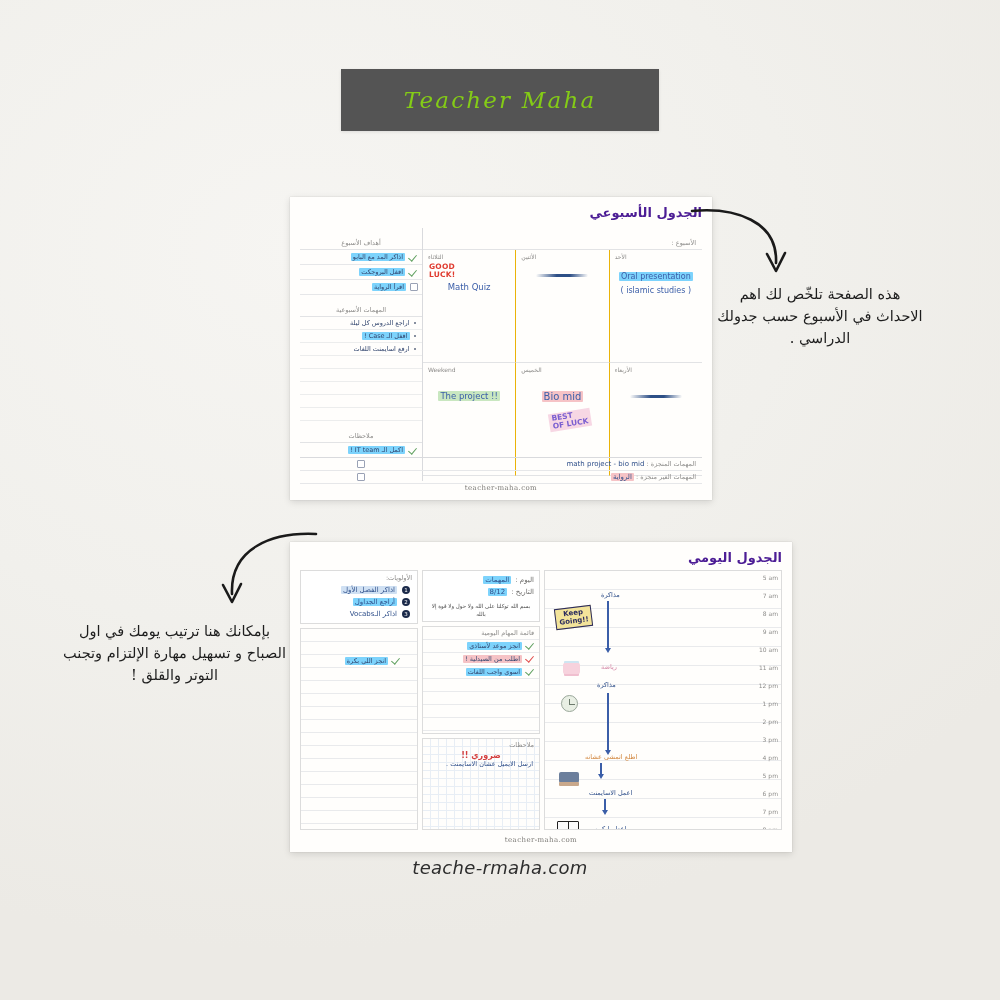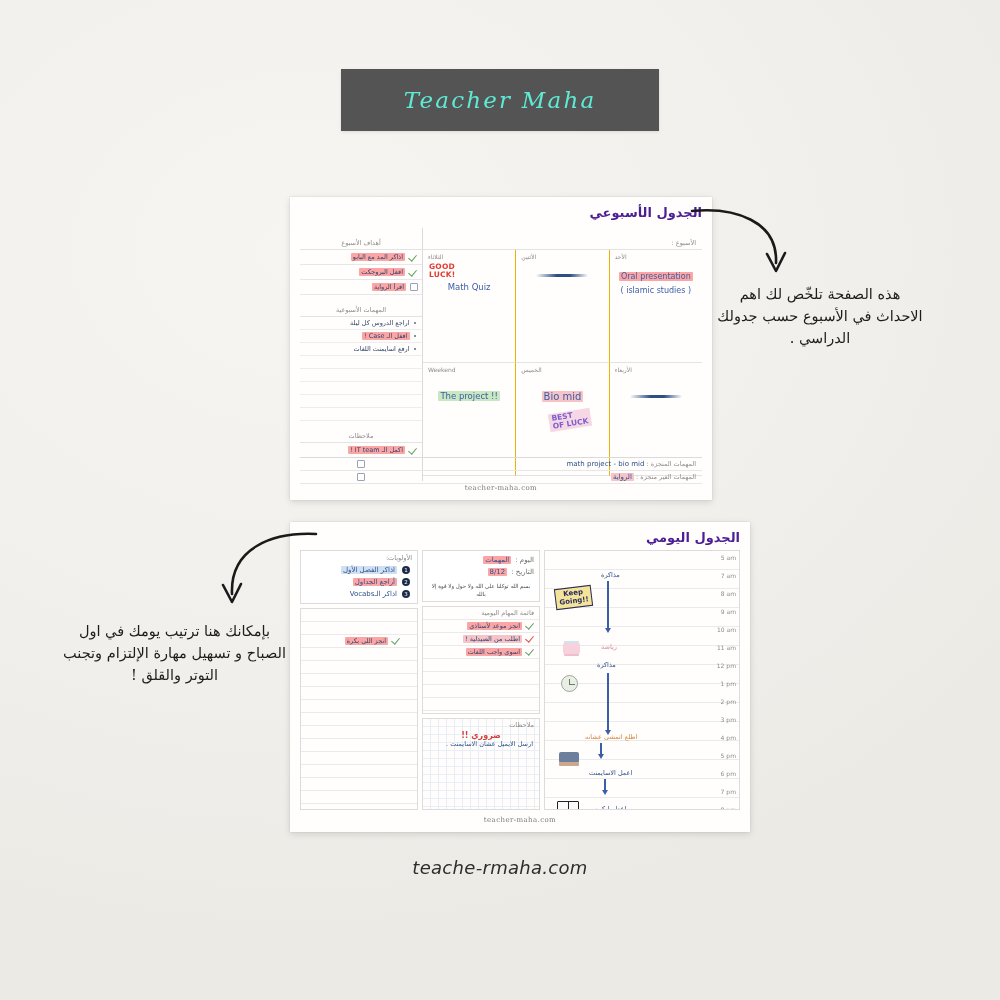"Teacher Maha" .brand-banner .brand-text { color: #5eead4 -> #84cc16 }
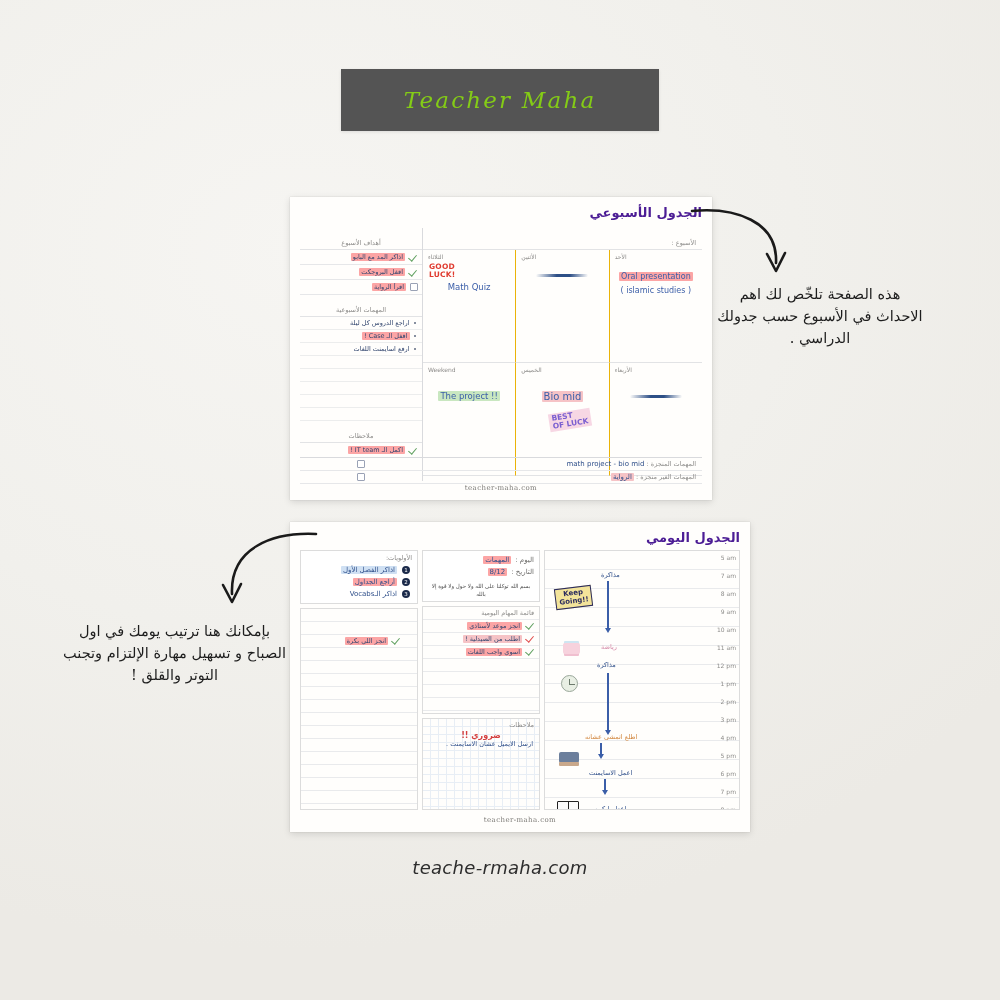"اذاكر المد مع البابو" .hl-gray { background: #fca5a5 -> #7dd3fc }
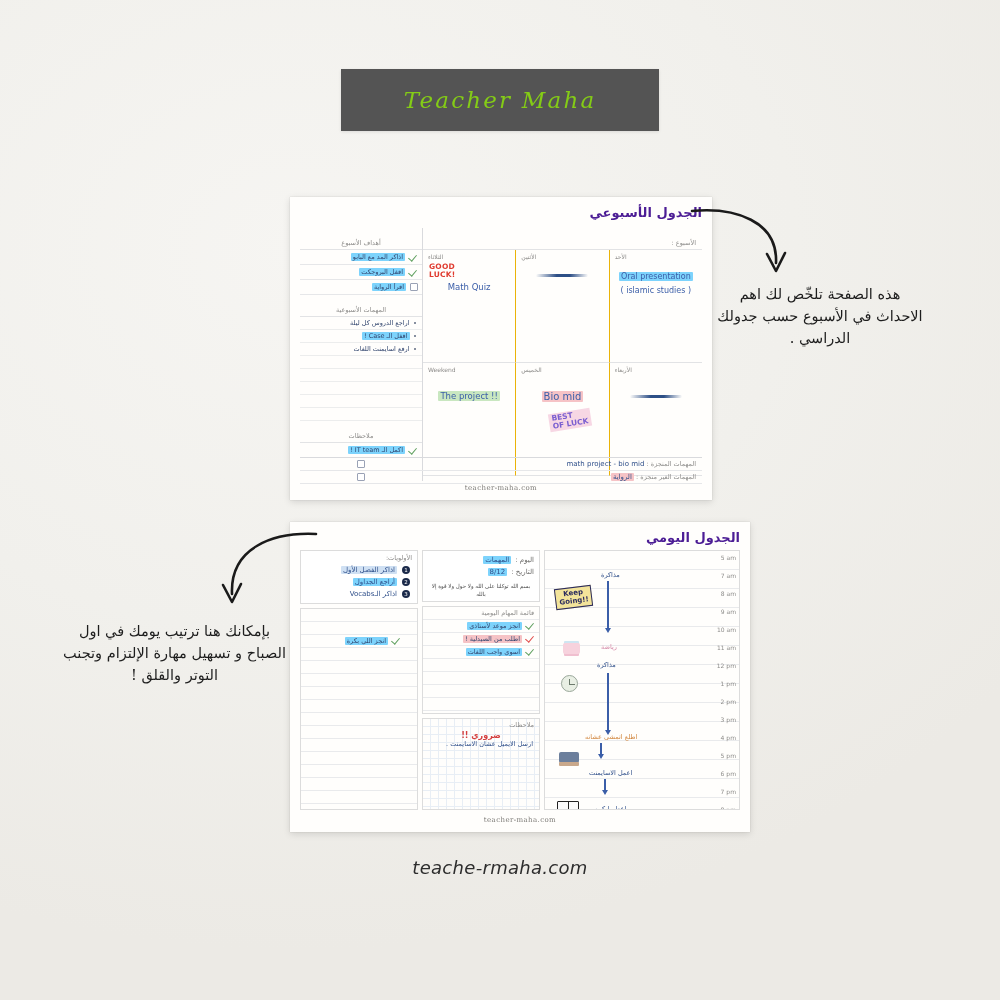"الجدول اليومي" #daily-sheet { top: 522px -> 542px; width: 460px -> 502px }
